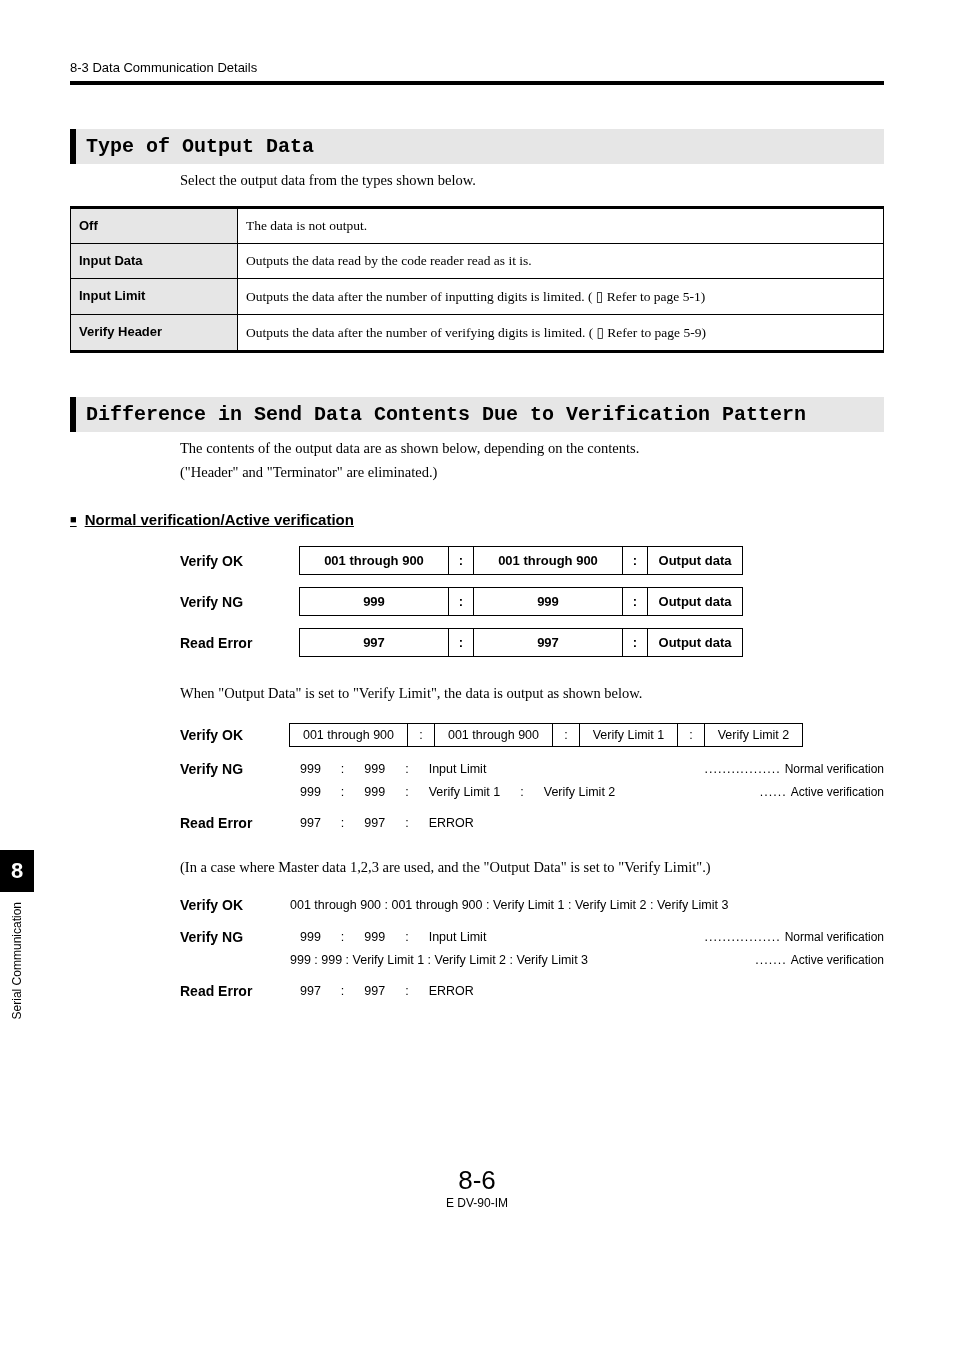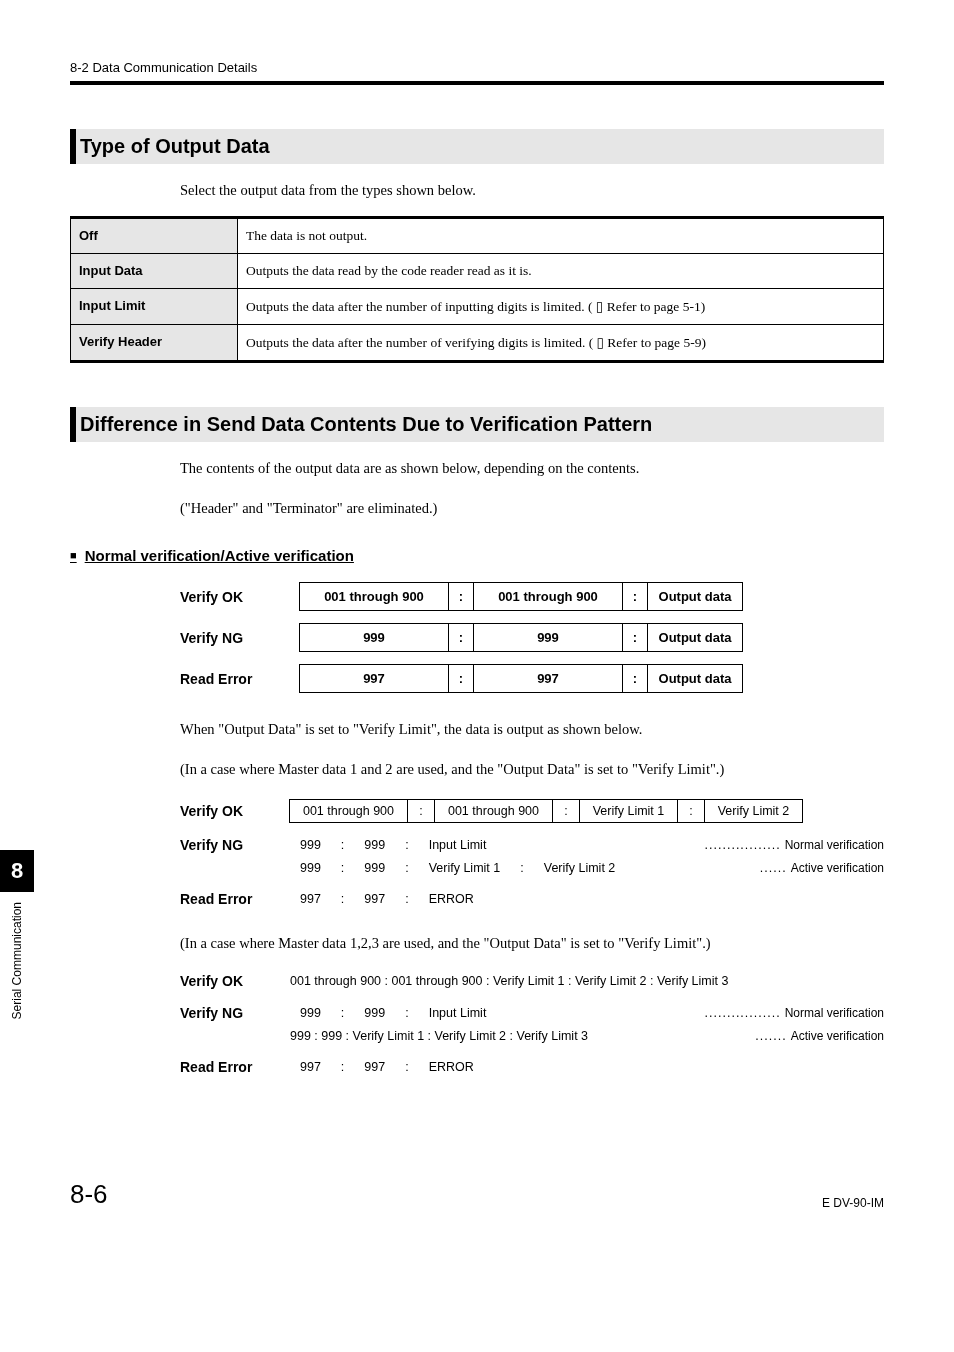"8-2 Data Communication Details" div.header-line { text: 8-2 -> 8-3 }
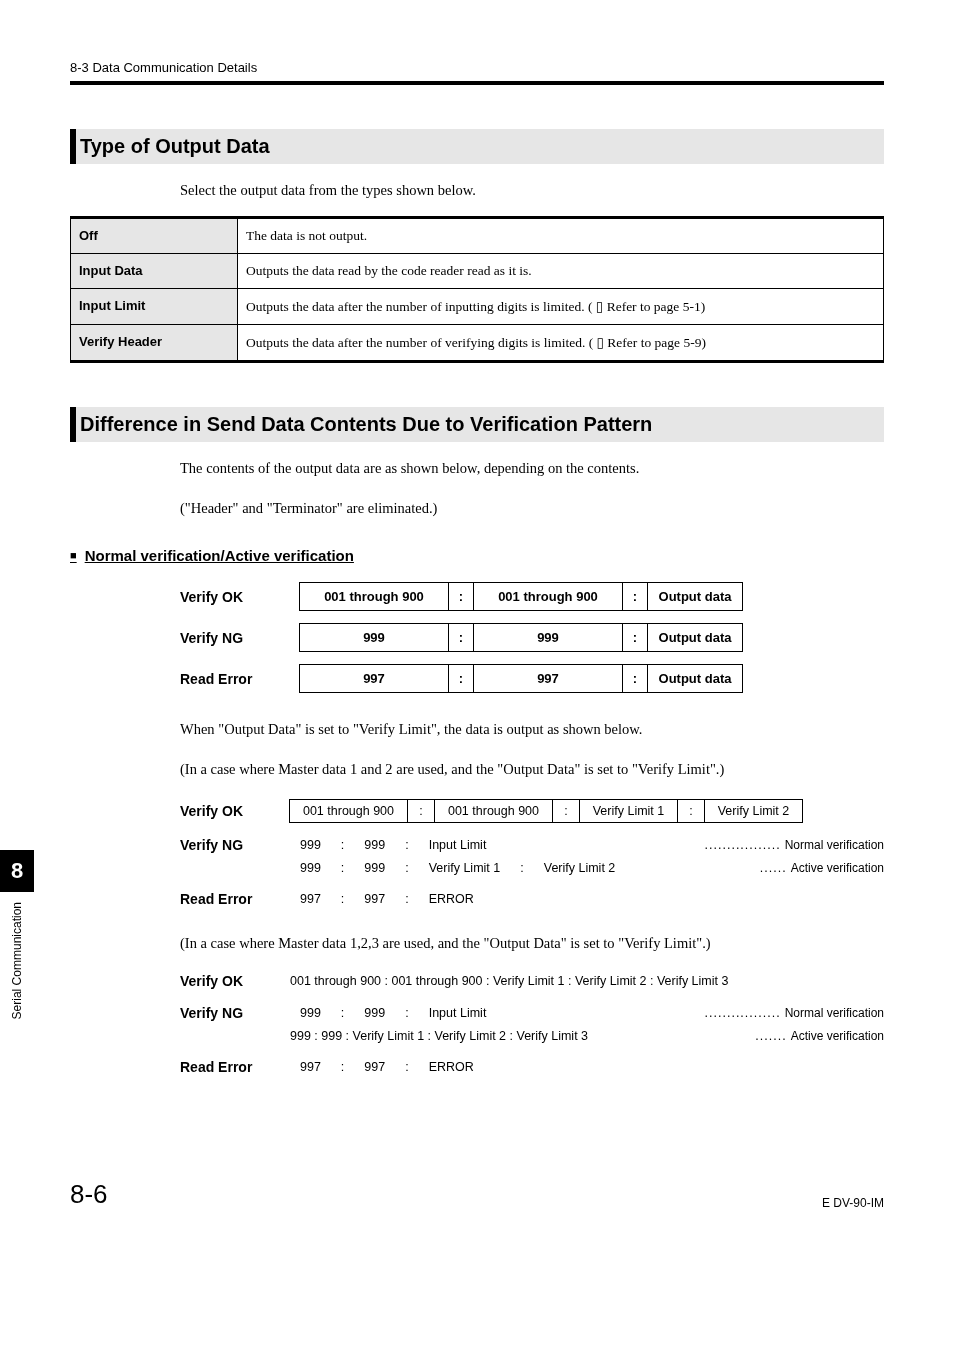"Type of Output Data" .section-title { font-family: Liberation Sans, sans-serif -> Liberation Mono, monospace; margin-bottom: 16px -> 6px; padding: 6px 4px -> 6px 10px }
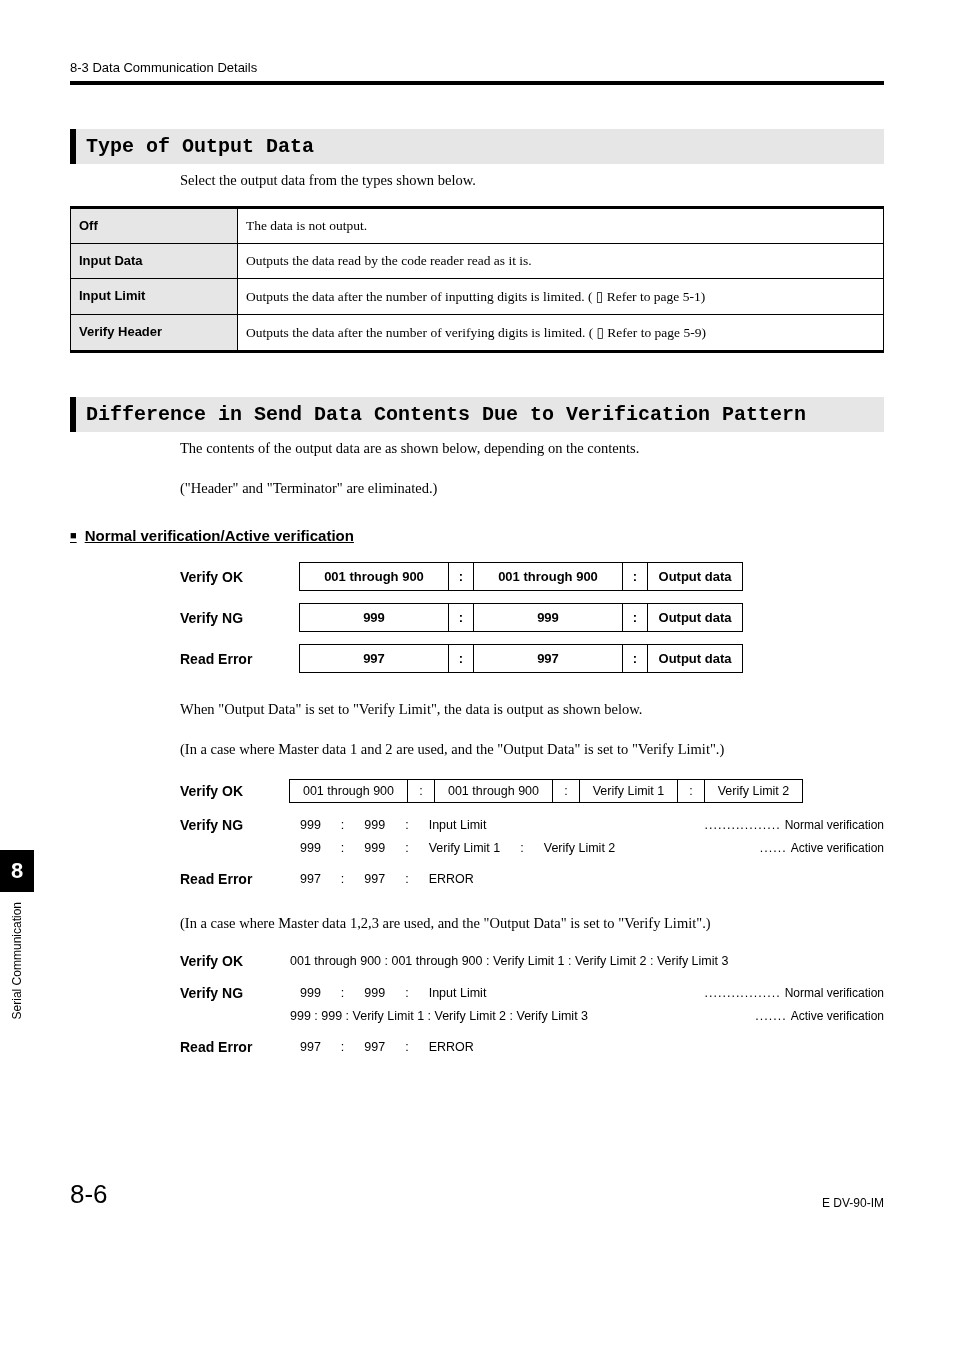"The contents of the output" div.body-text { margin-bottom: 18px -> 2px }
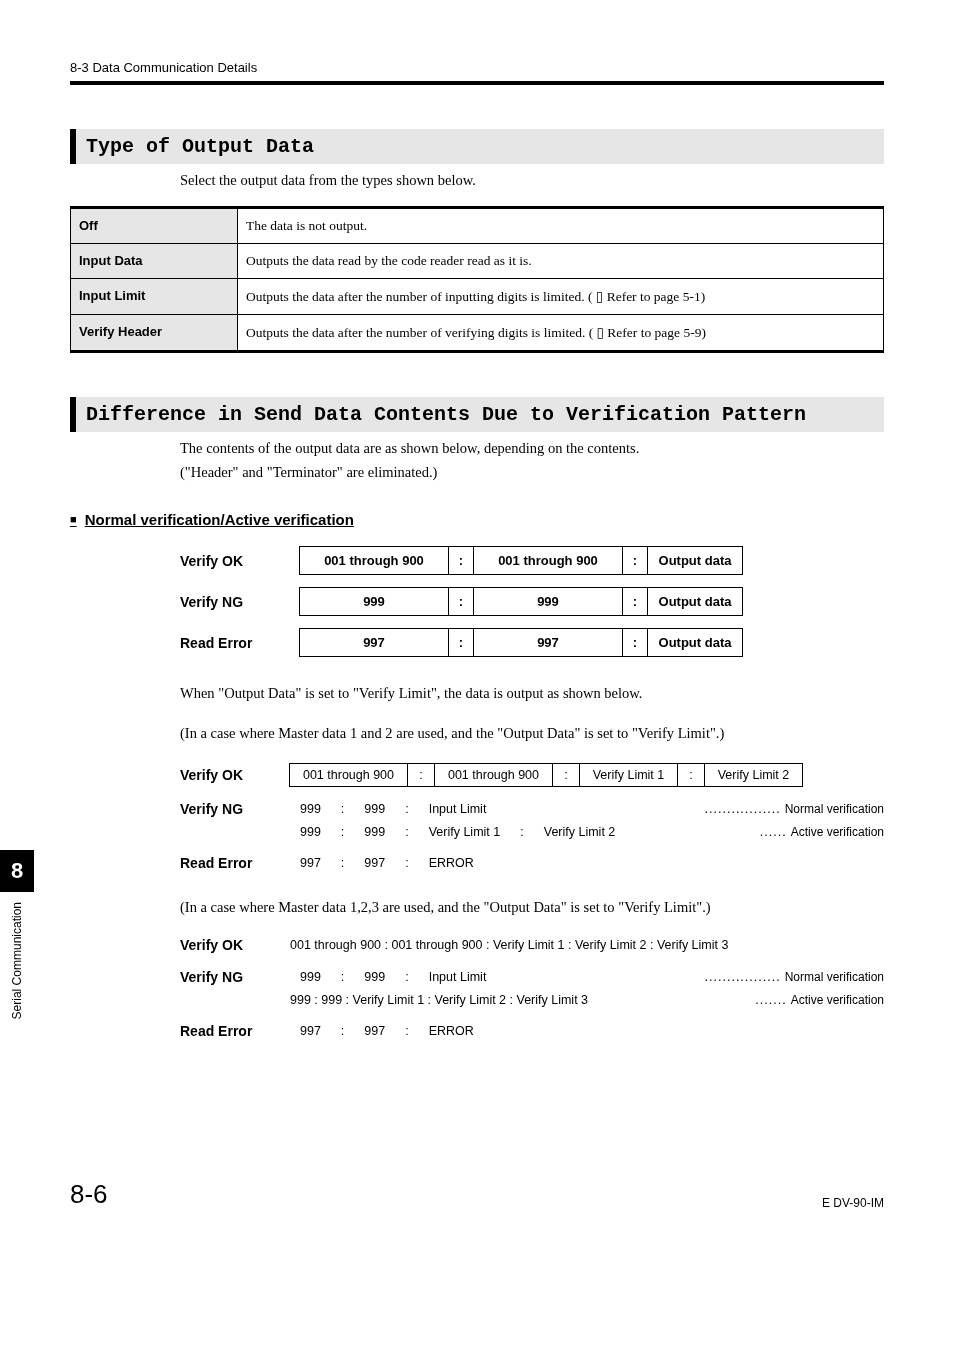"(In a case where Master data 1" div.para { html: <div>(In a case where Master data 1 and 2 are used, and the "Output Data" is set to "Verify Limit".)</div> -> none }
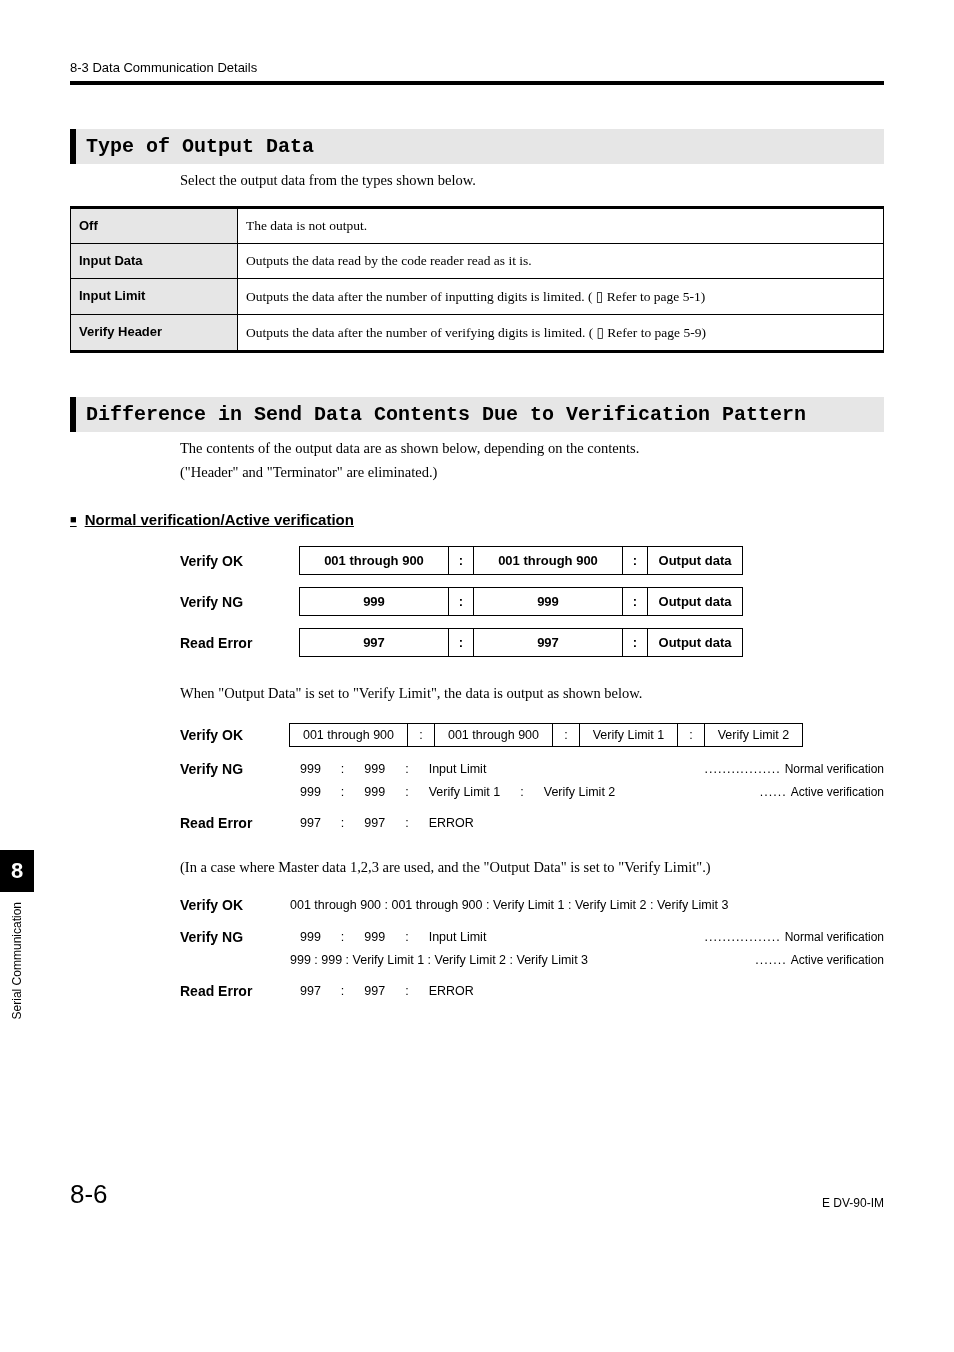"8-6" .footer { align-items: flex-end -> center; flex-direction: none -> column }
